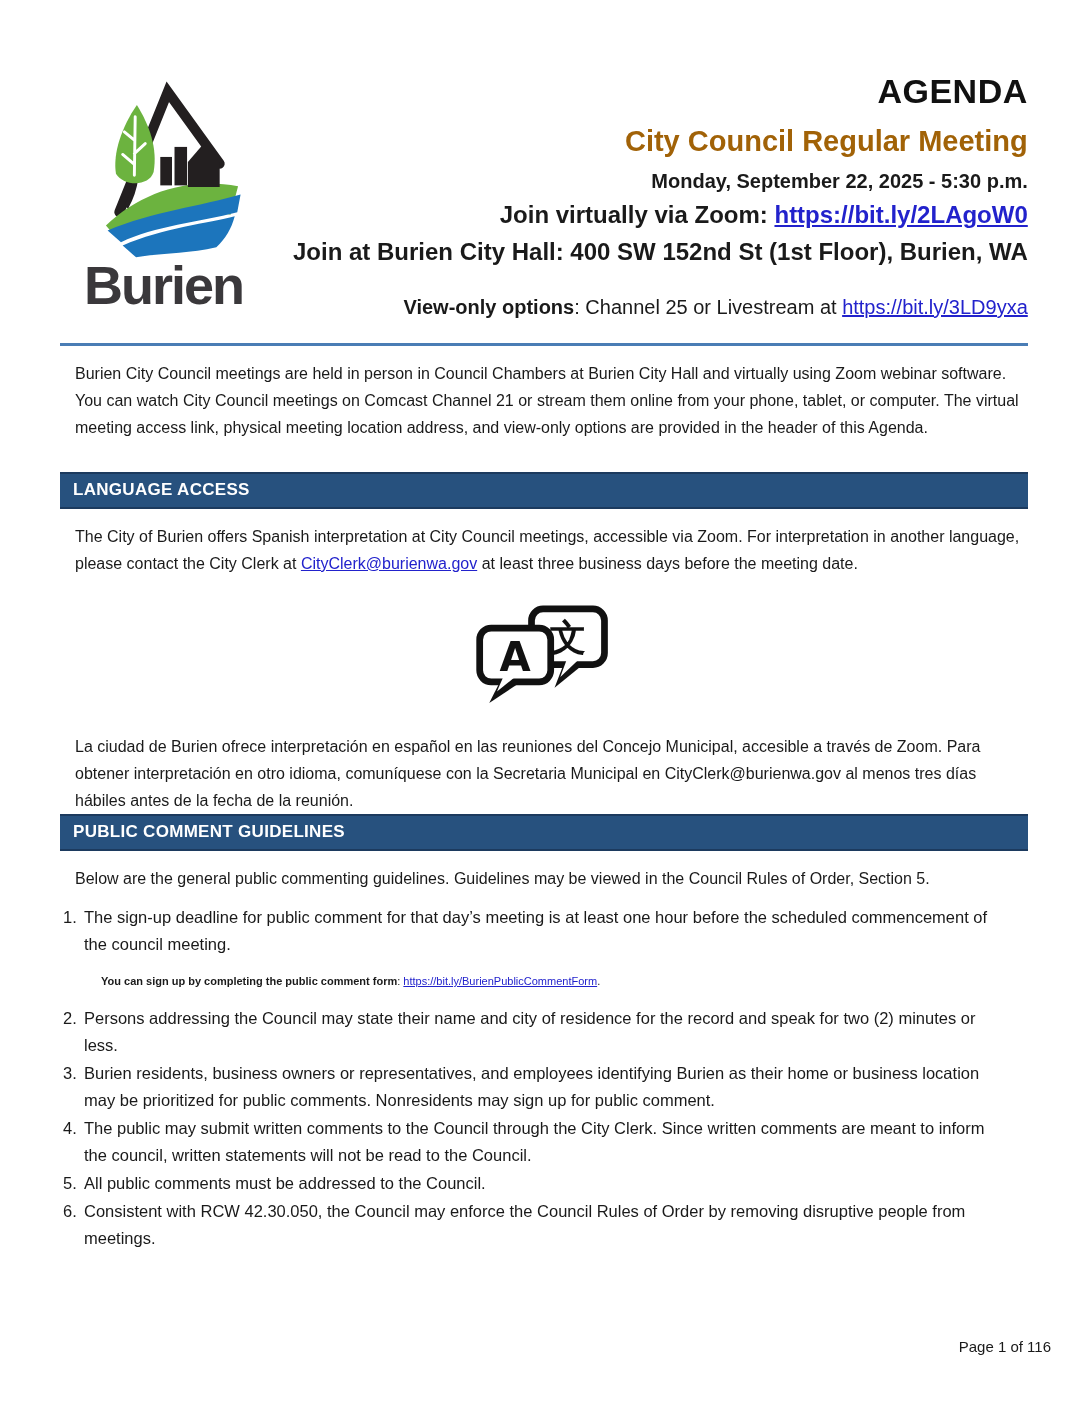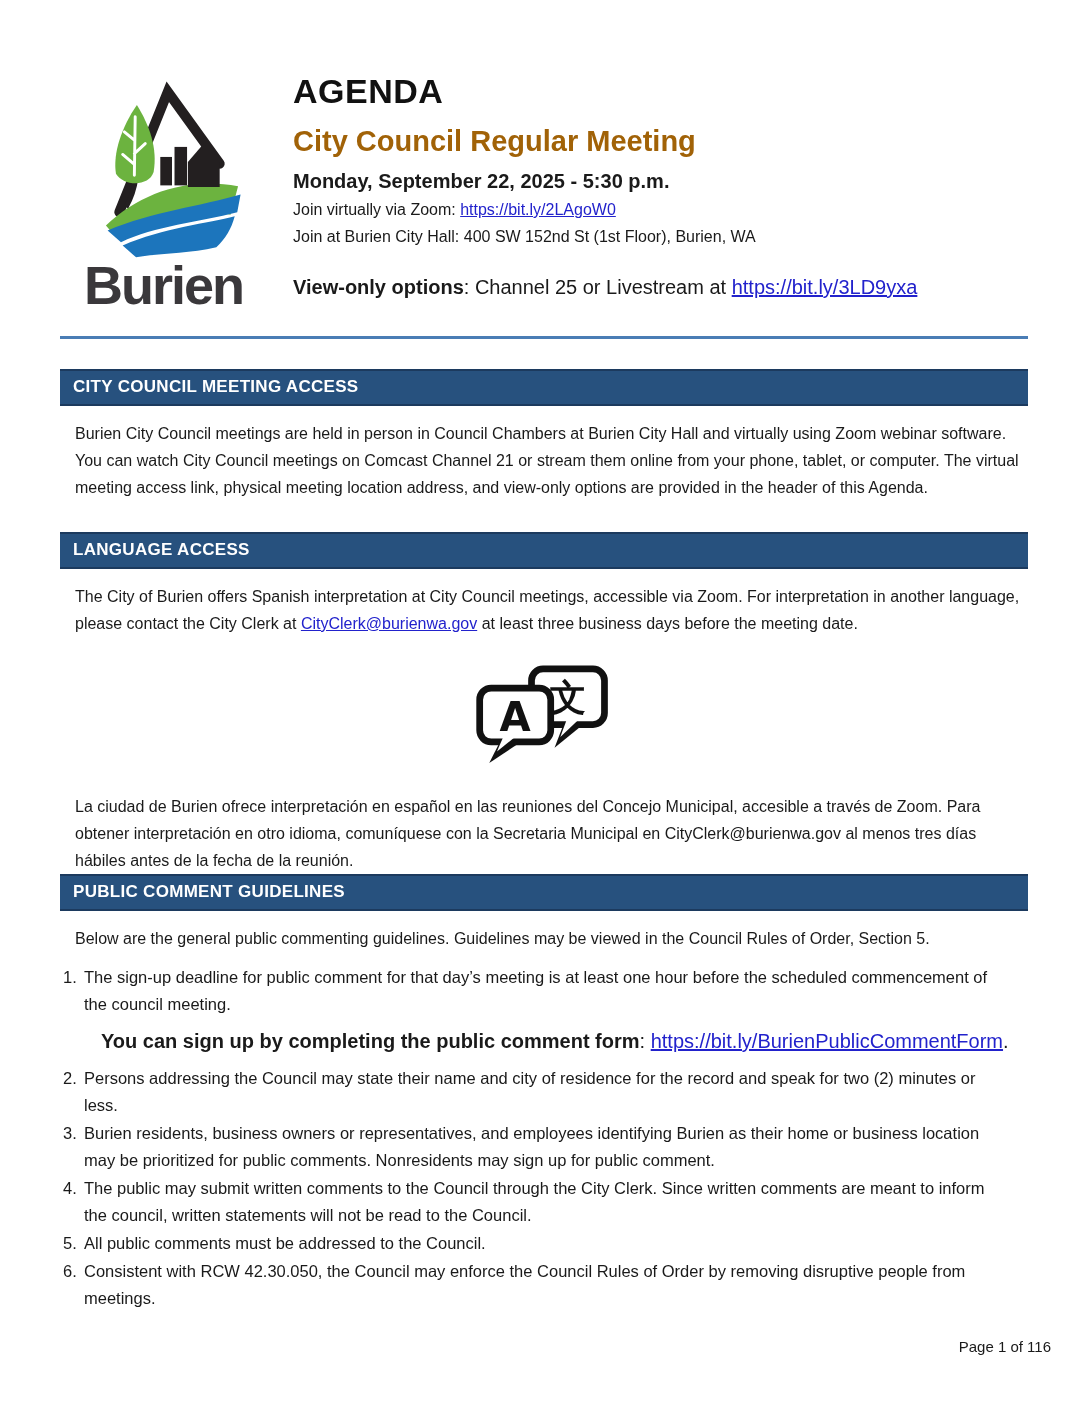"AGENDA" .header-text { text-align: none -> right }
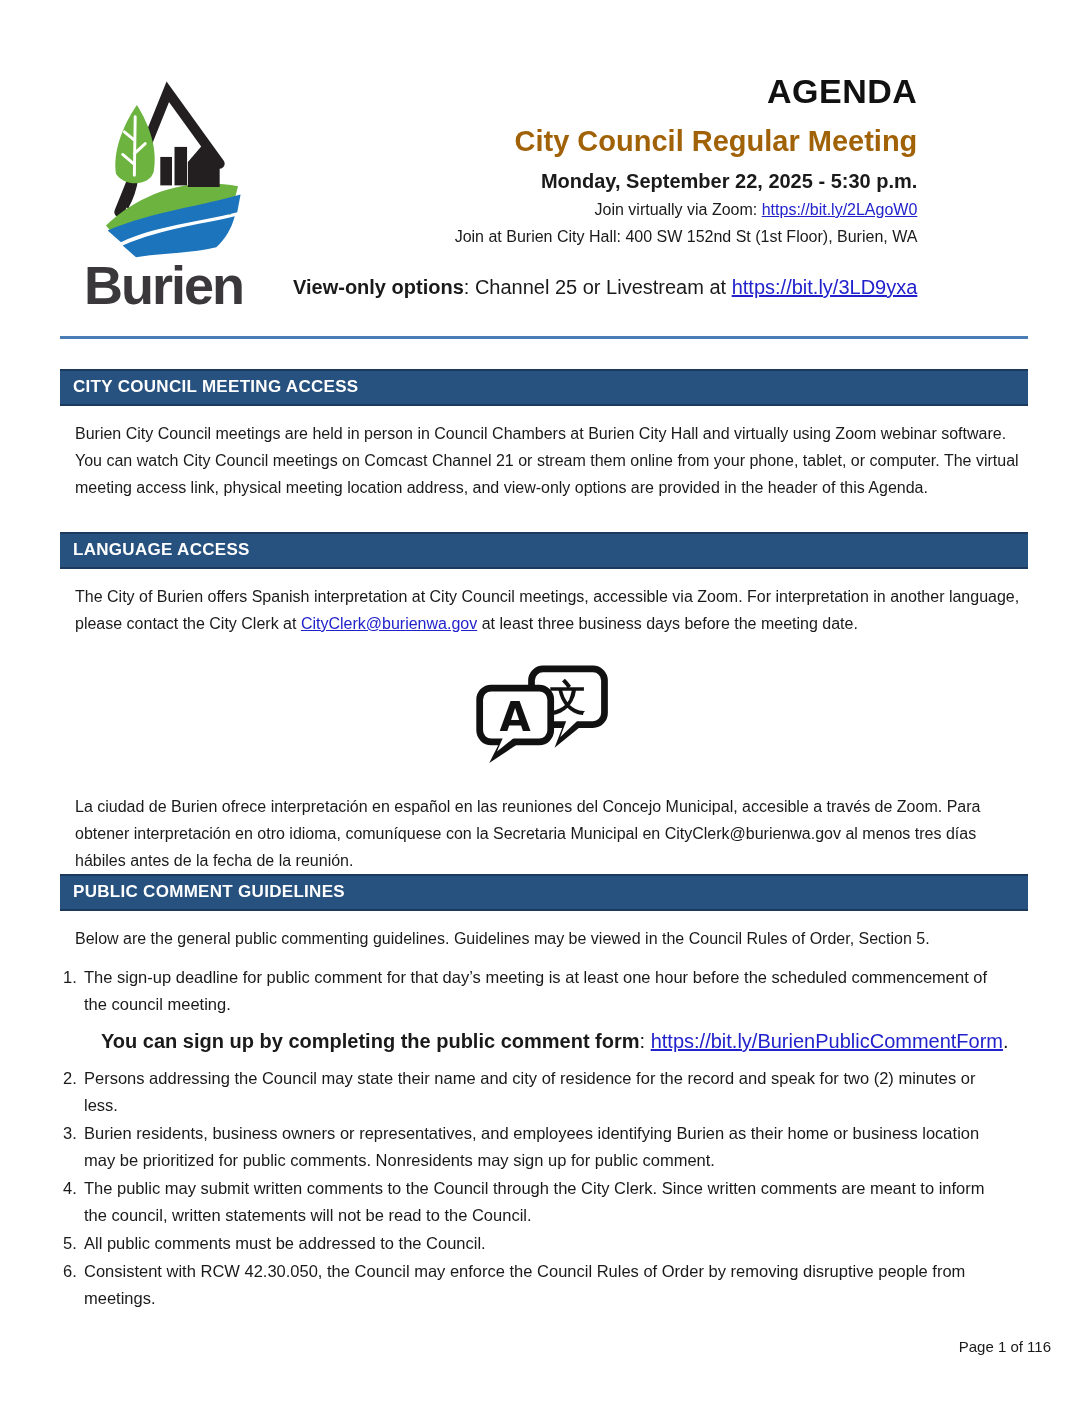"Join virtually via Zoom:" .h-line { font-size: 16px -> 24px; font-weight: none -> bold }
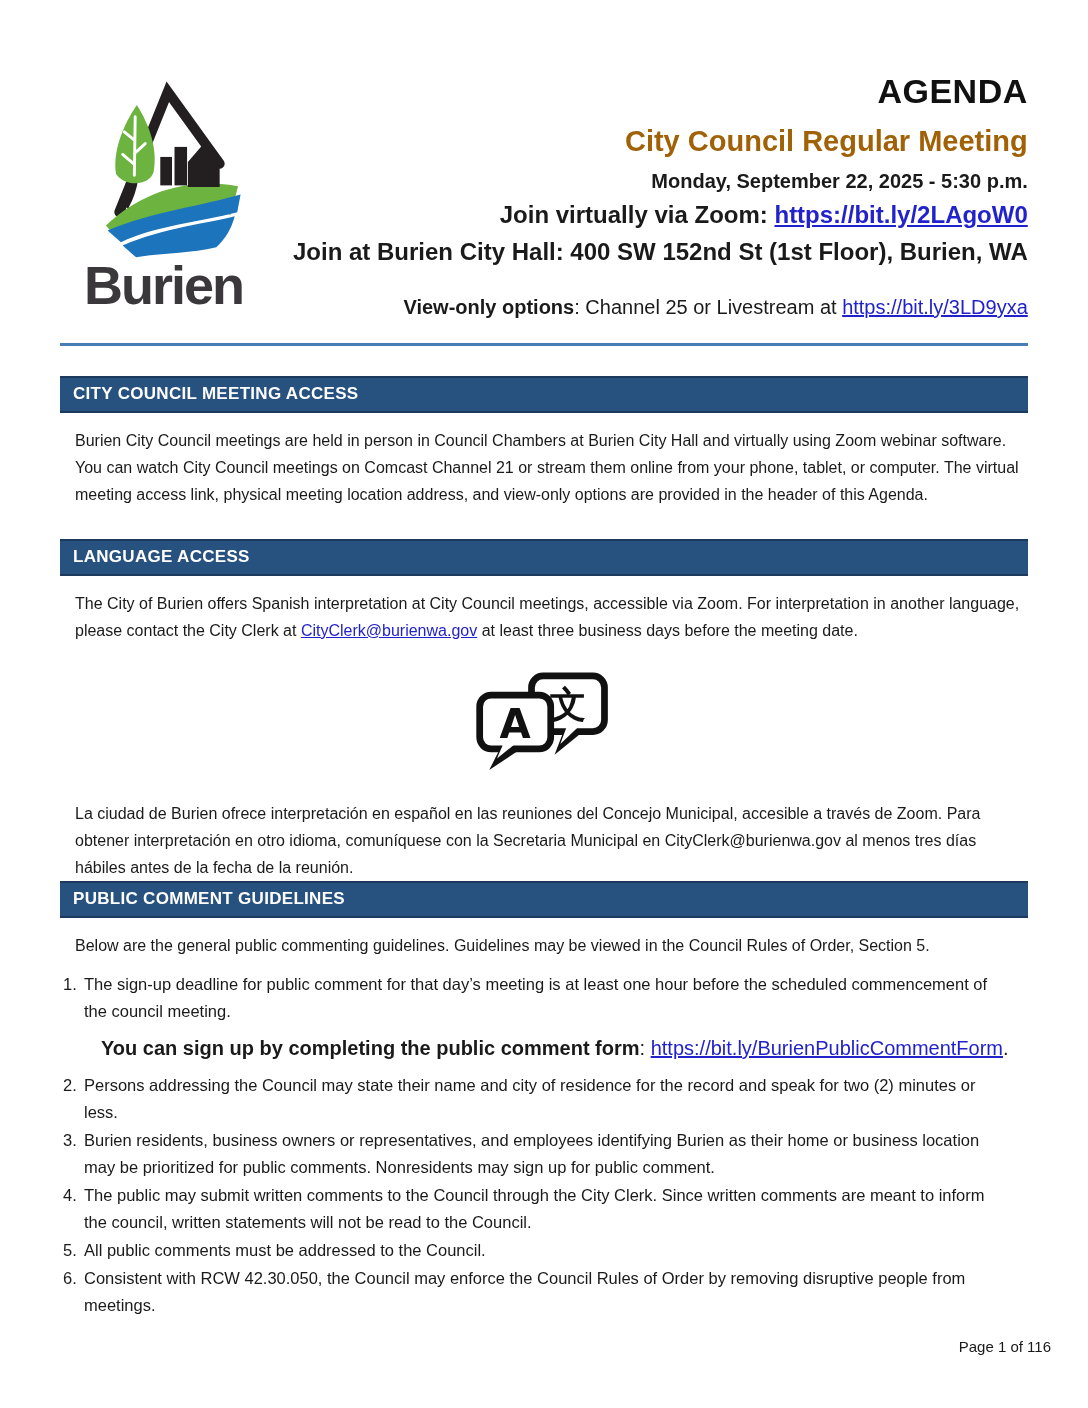"CITY COUNCIL MEETING ACCESS" div.bar { html: <div>CITY COUNCIL MEETING ACCESS</div> -> none }
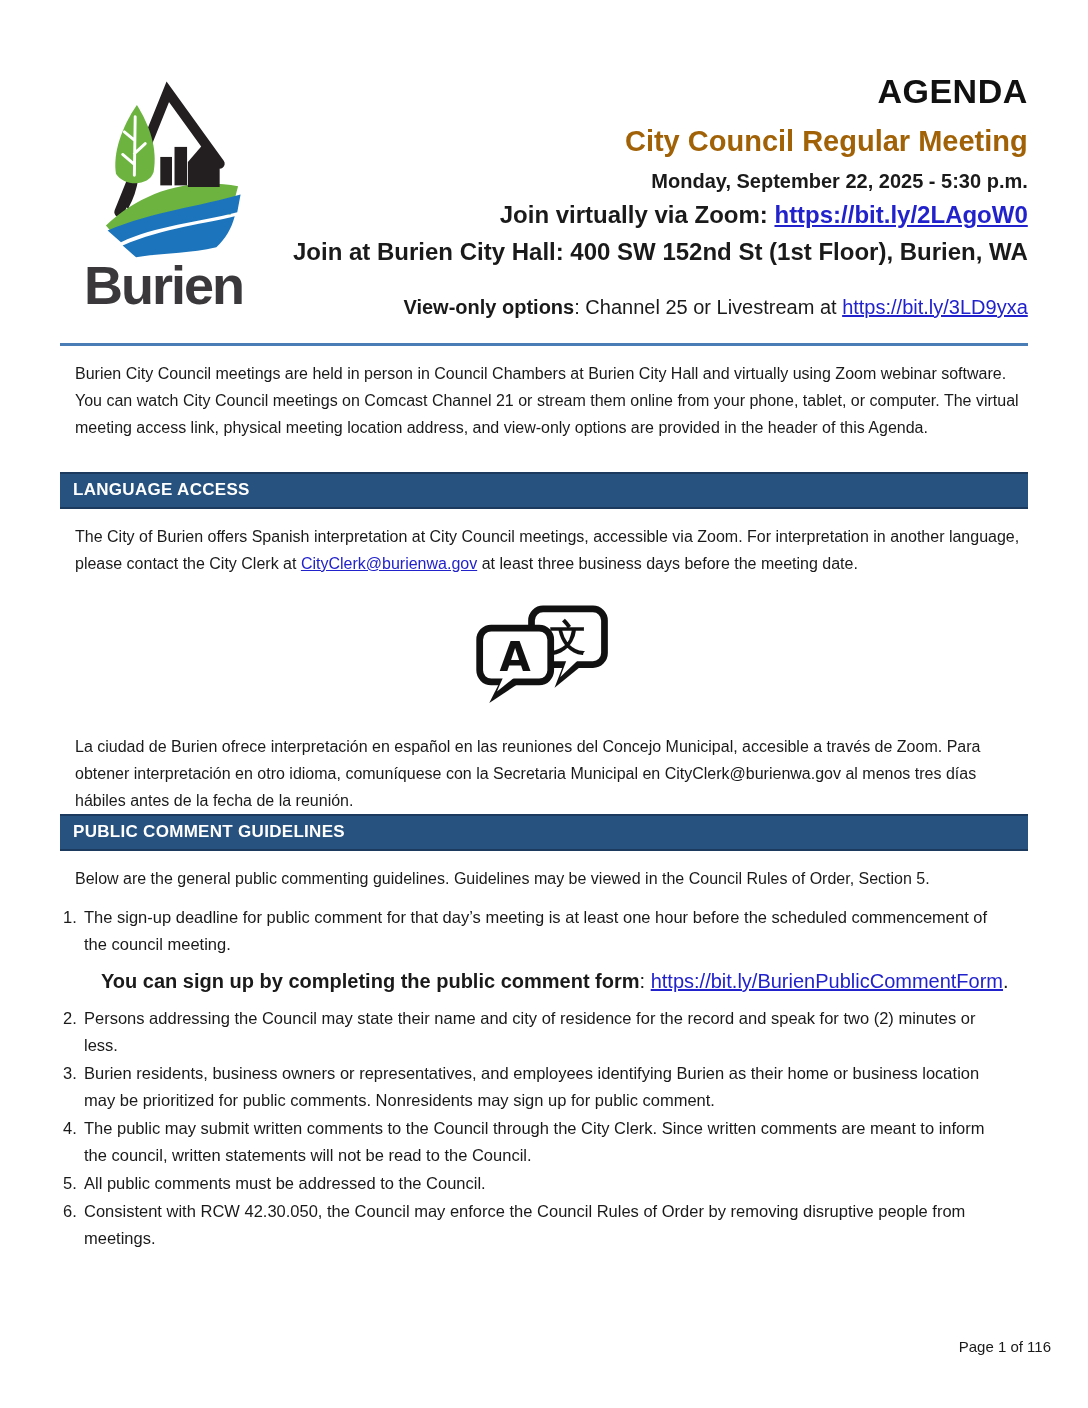"You can sign up by" .signup { font-size: 20px -> 11px }
